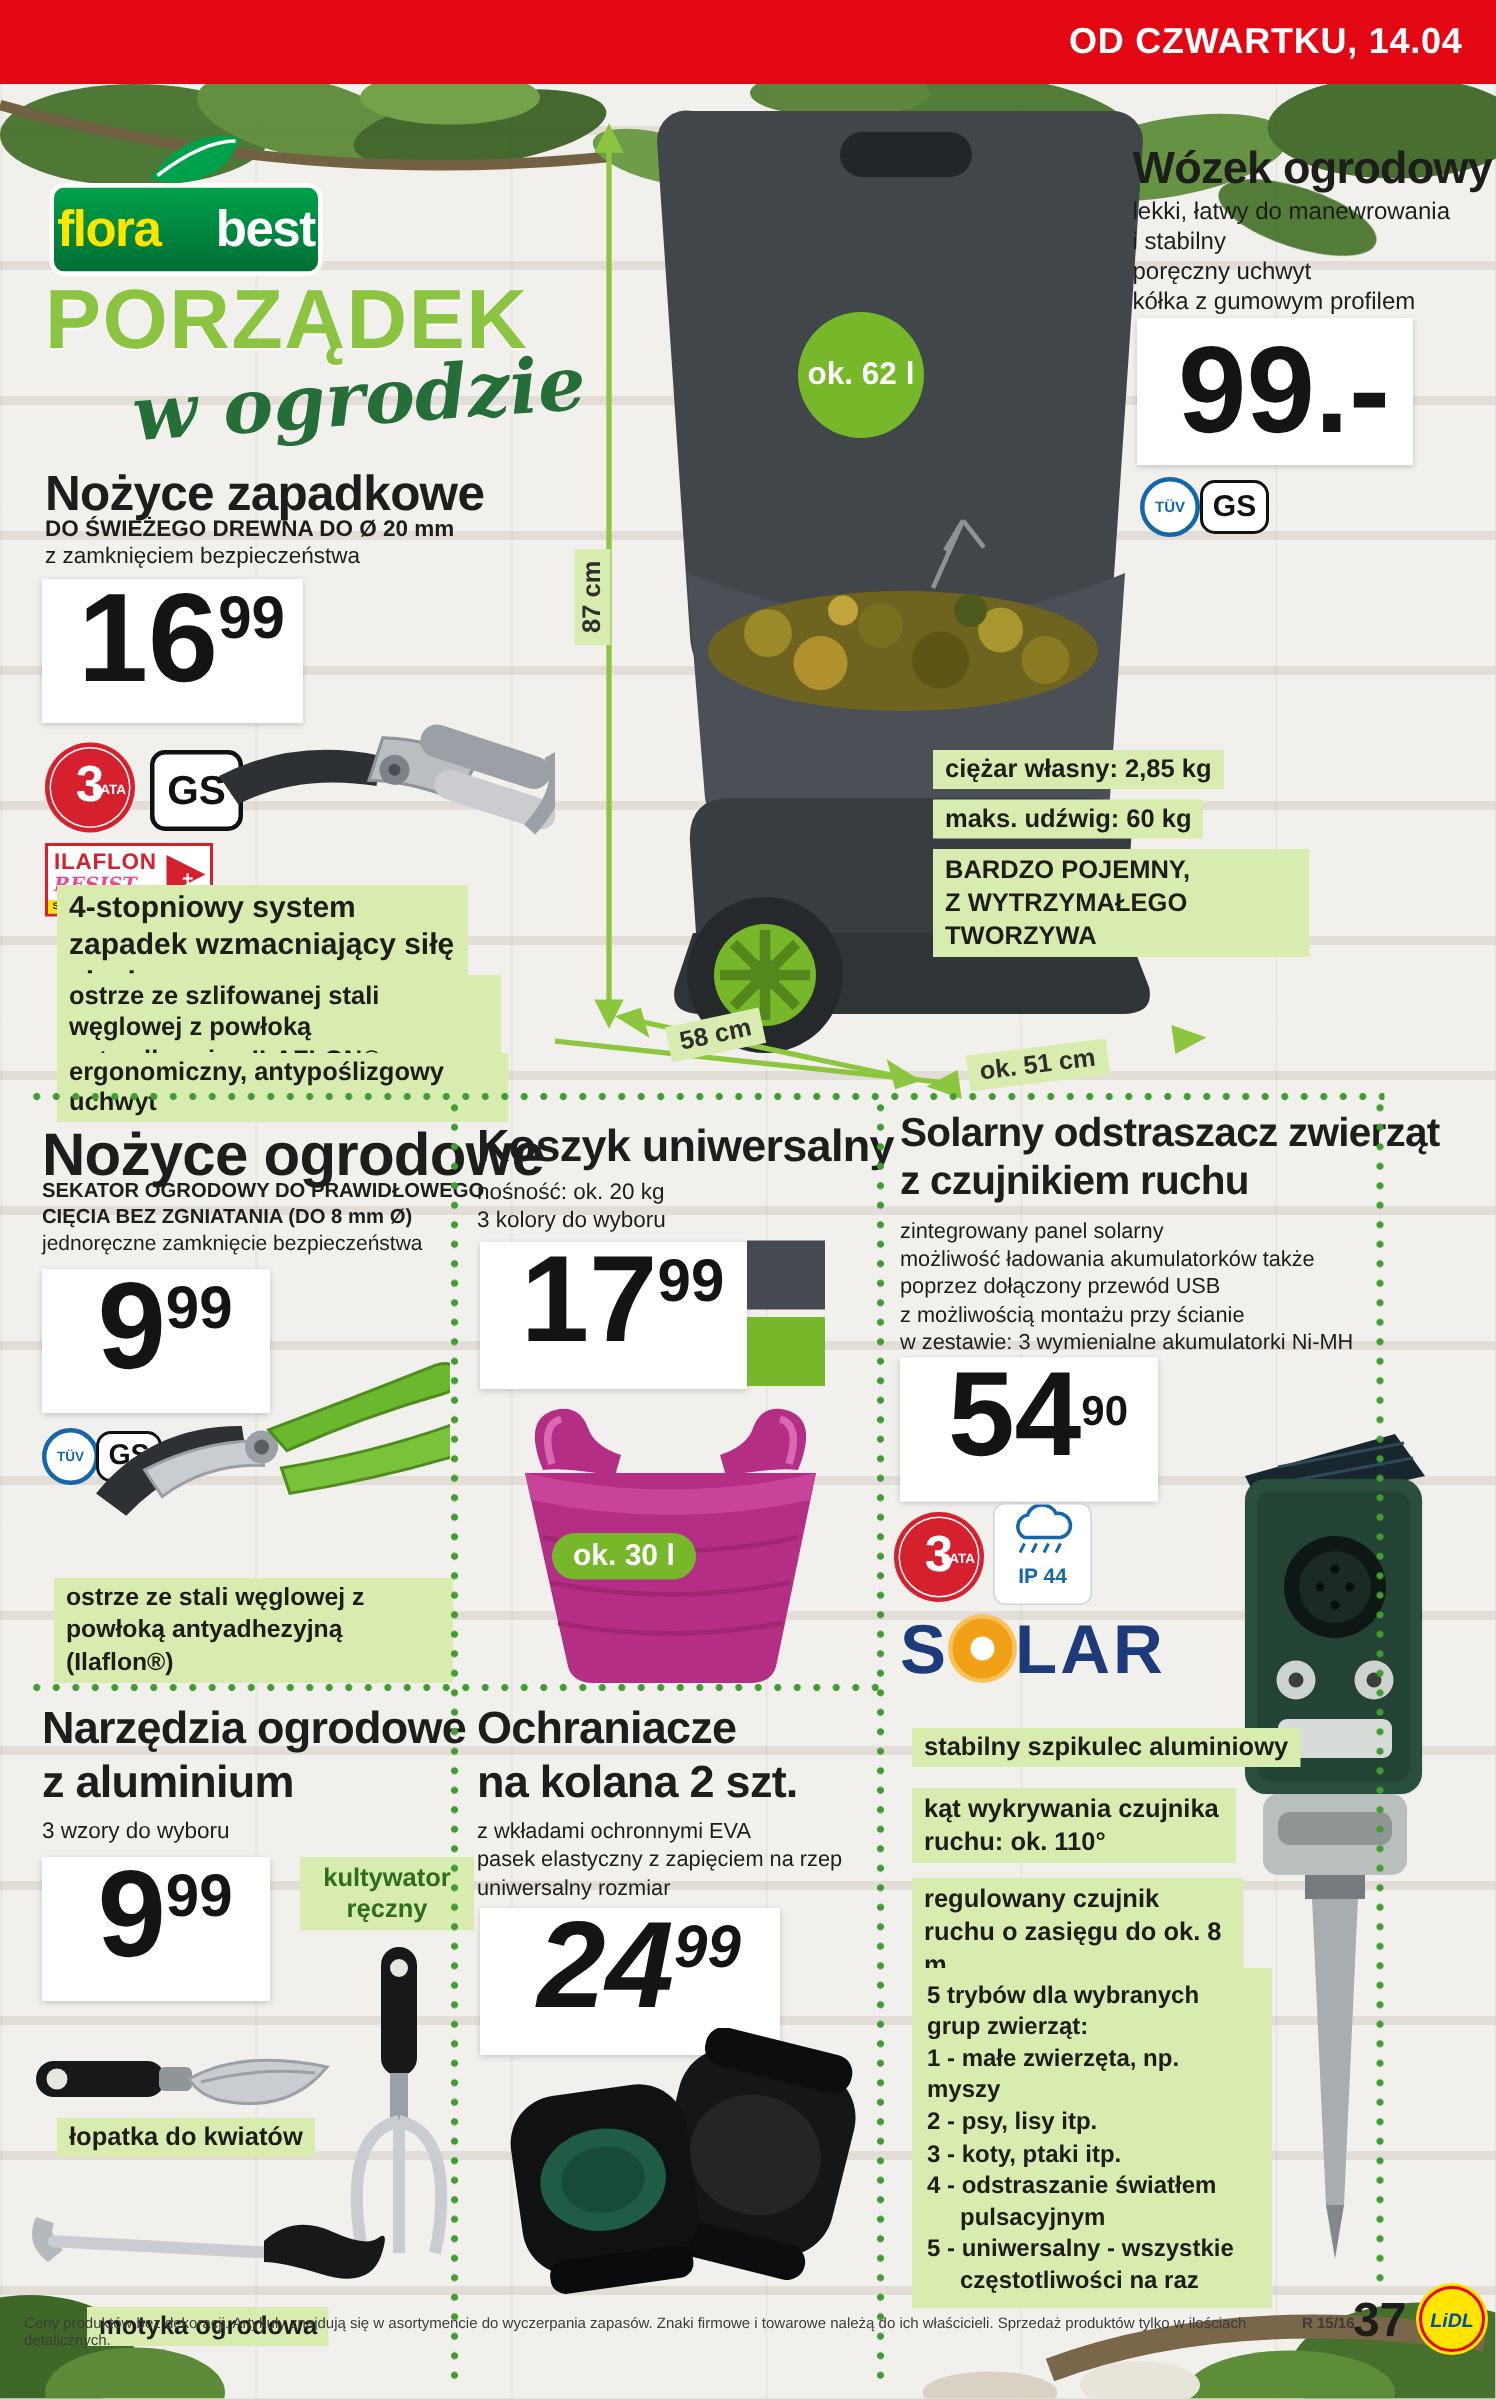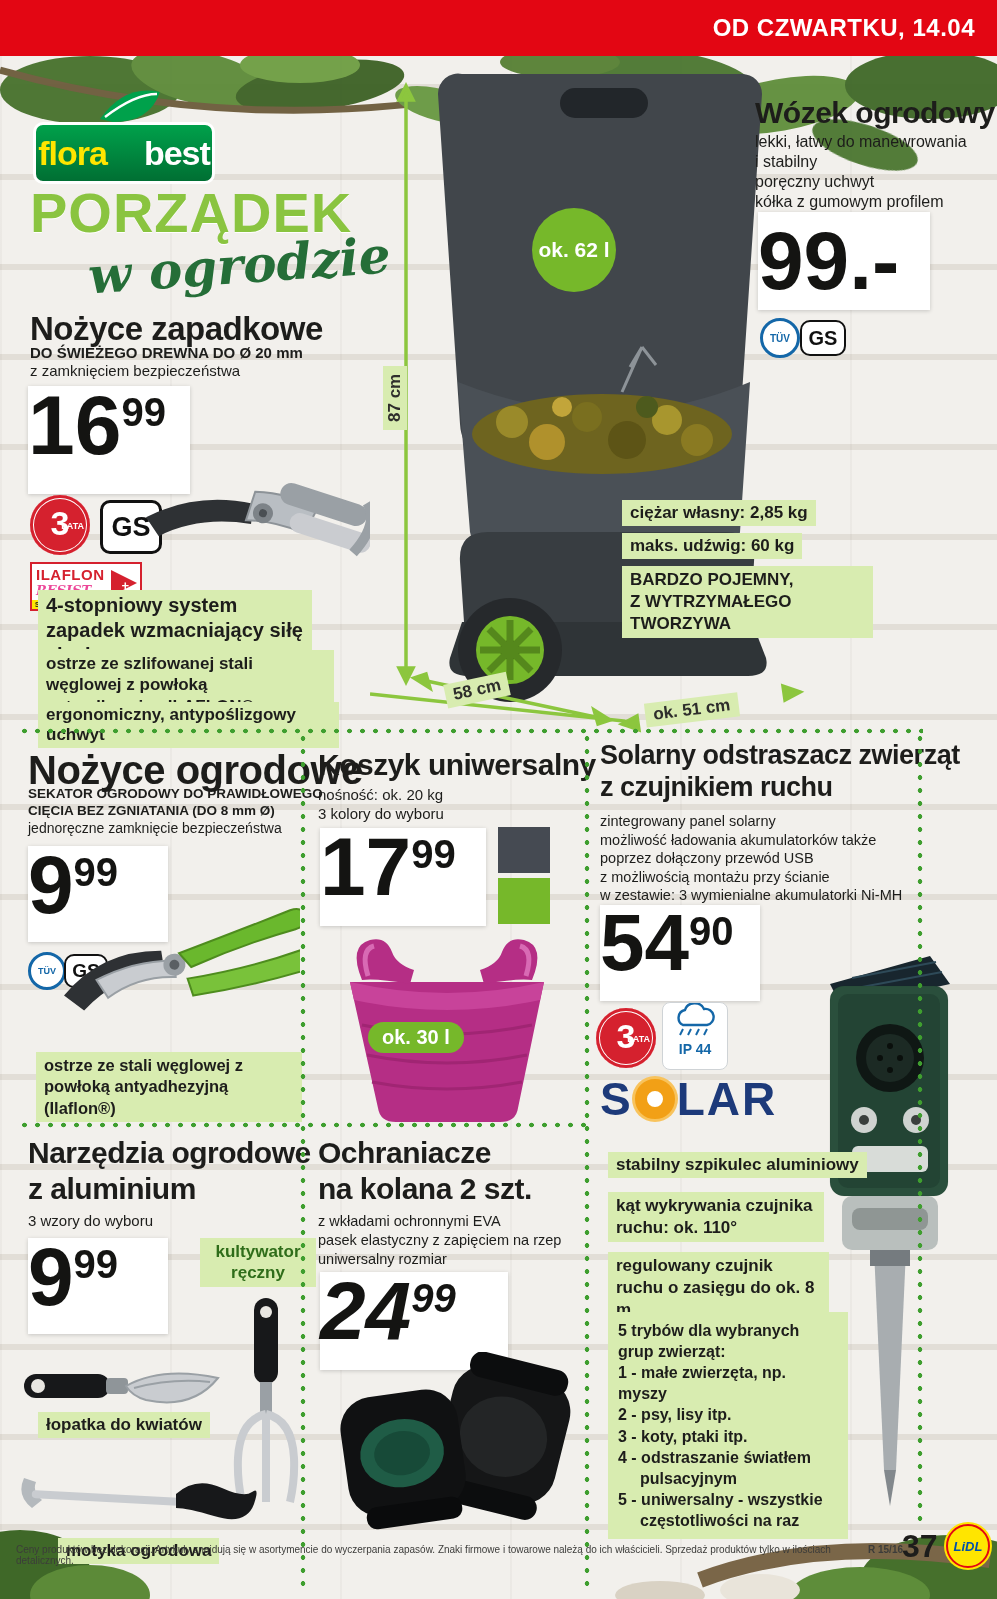"99.-" .pricebox { justify-content: flex-start -> center; padding-left: none -> 12px }
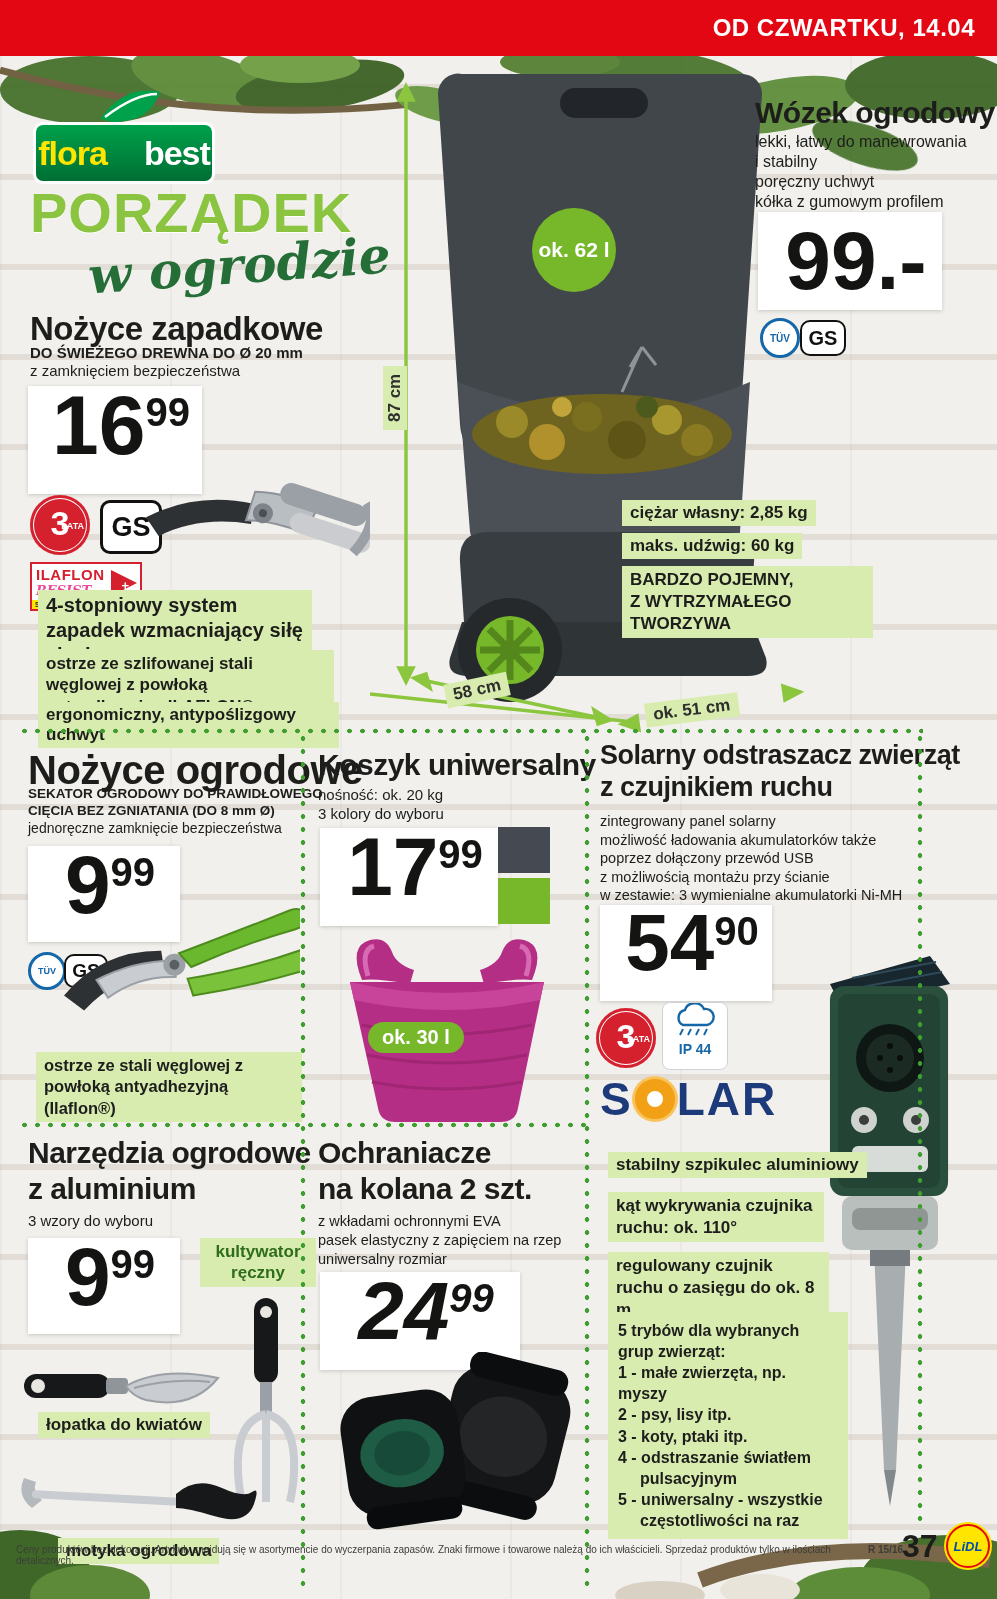"16" div.abs { height: 108px -> 96px }
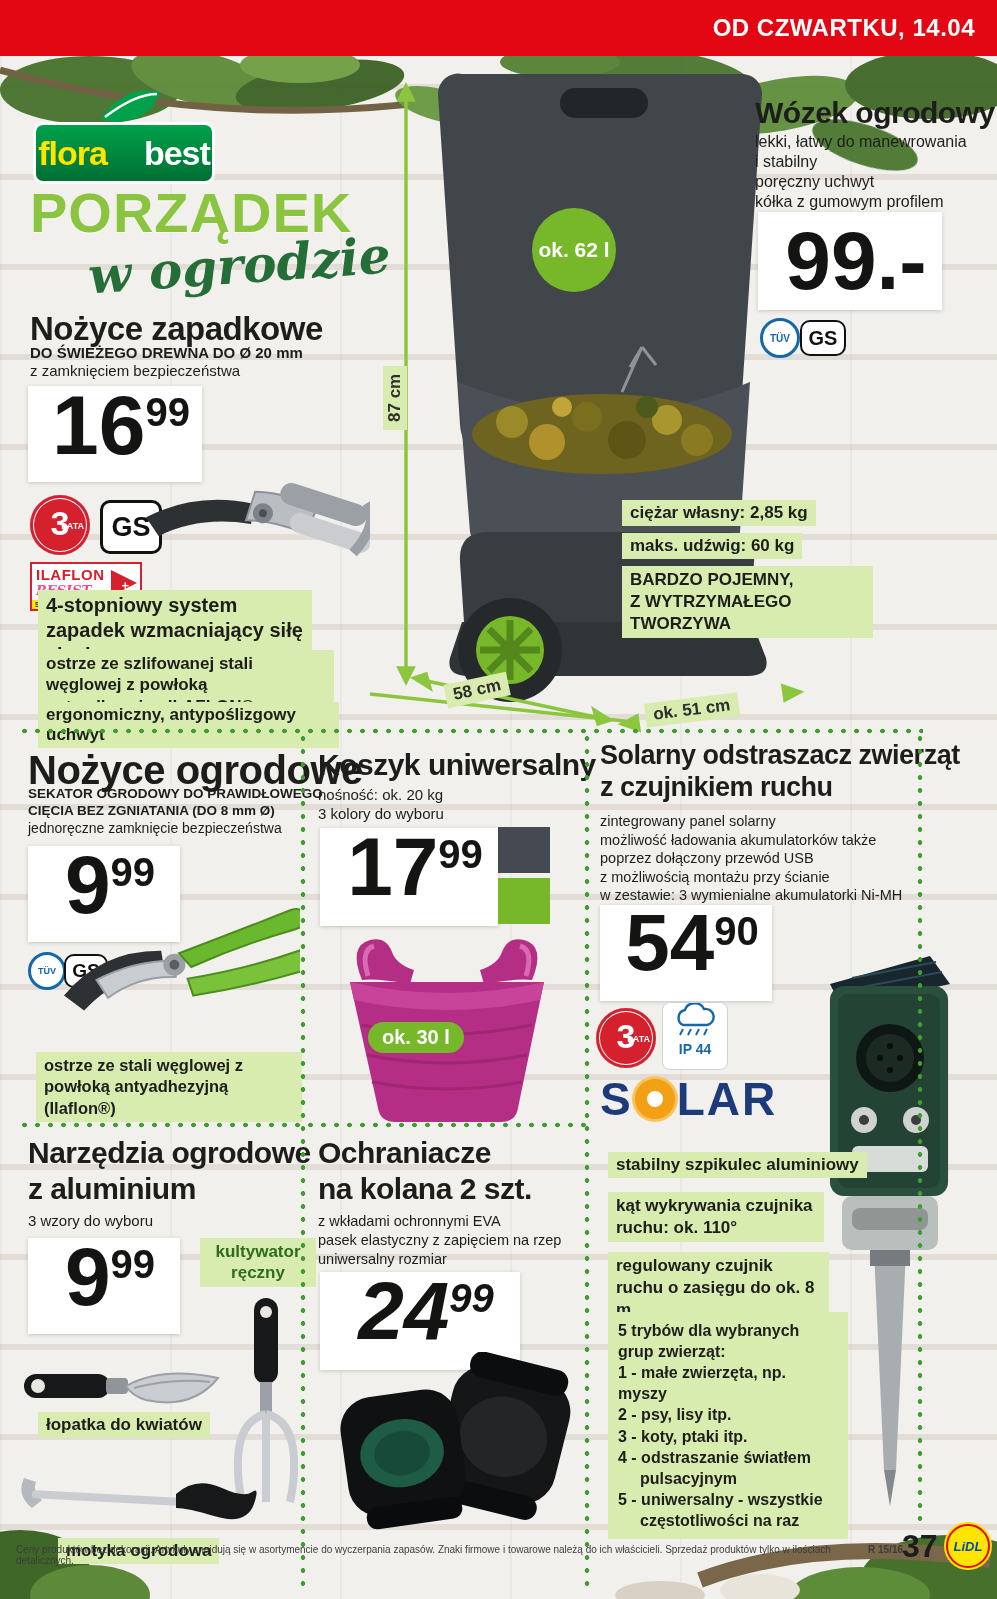"90" span.pdec { font-size: 40px -> 28px; margin-top: 4px -> 20px }
